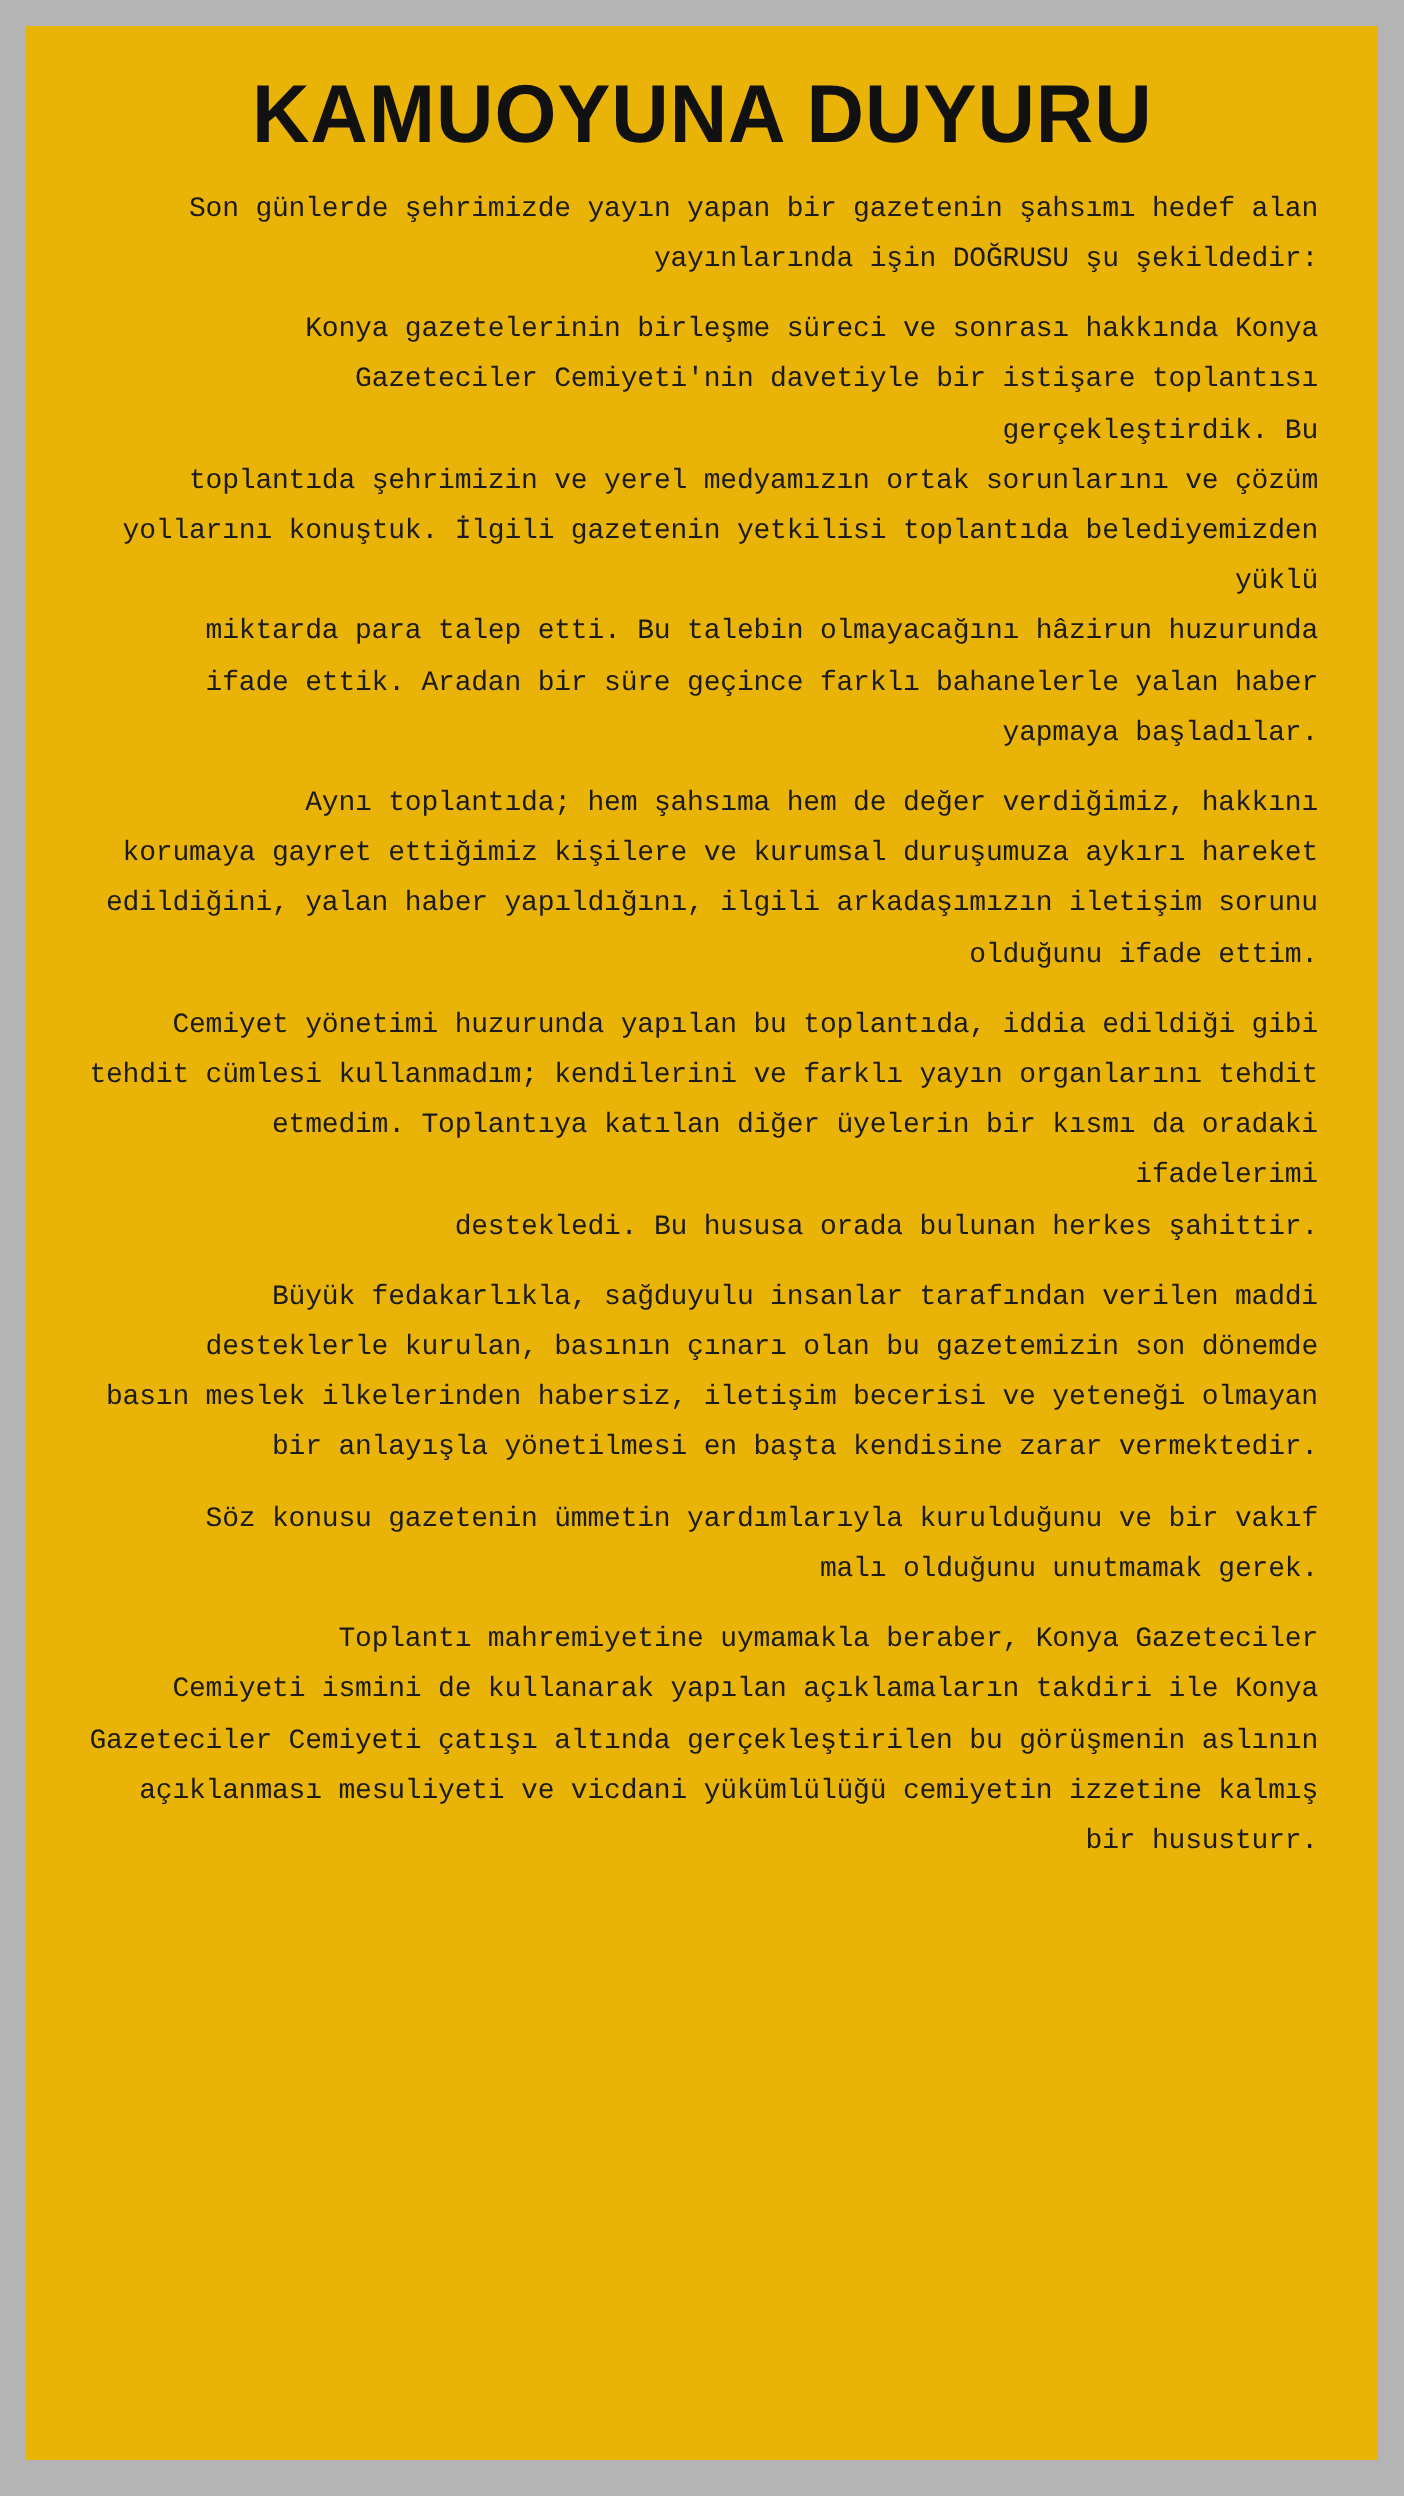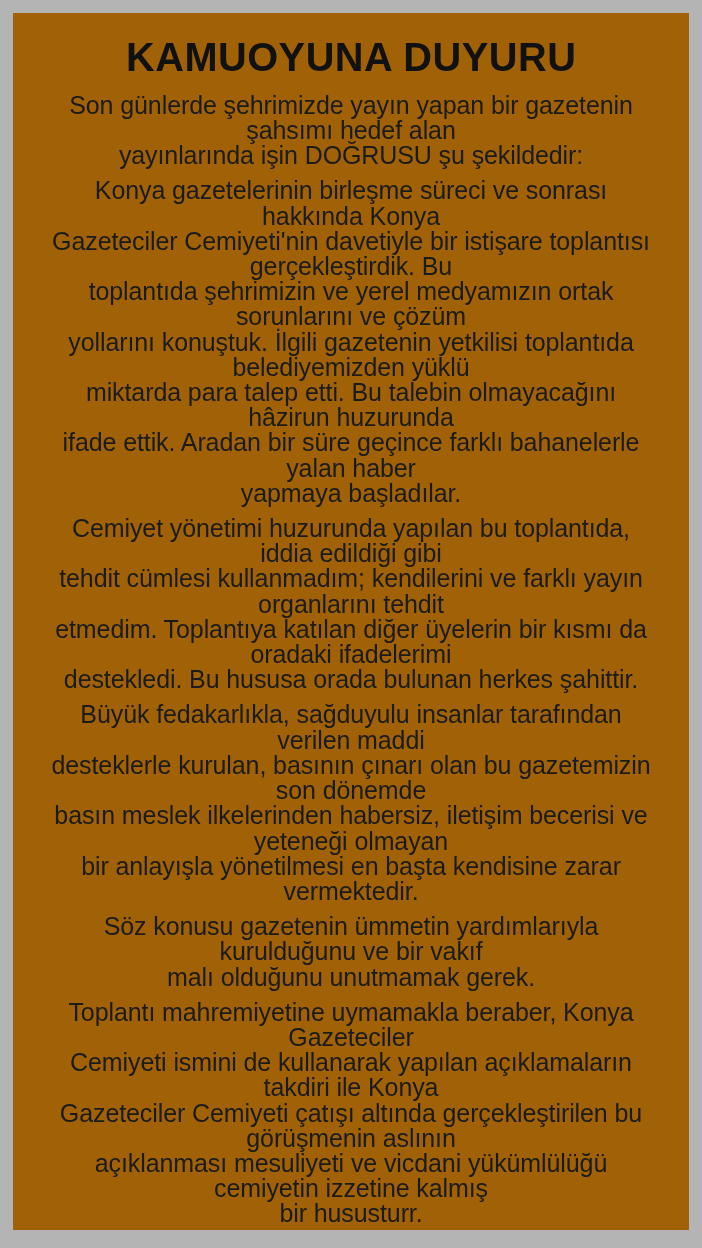"KAMUOYUNA DUYURU" #announcement-card { background: #a16207 -> #eab308 }
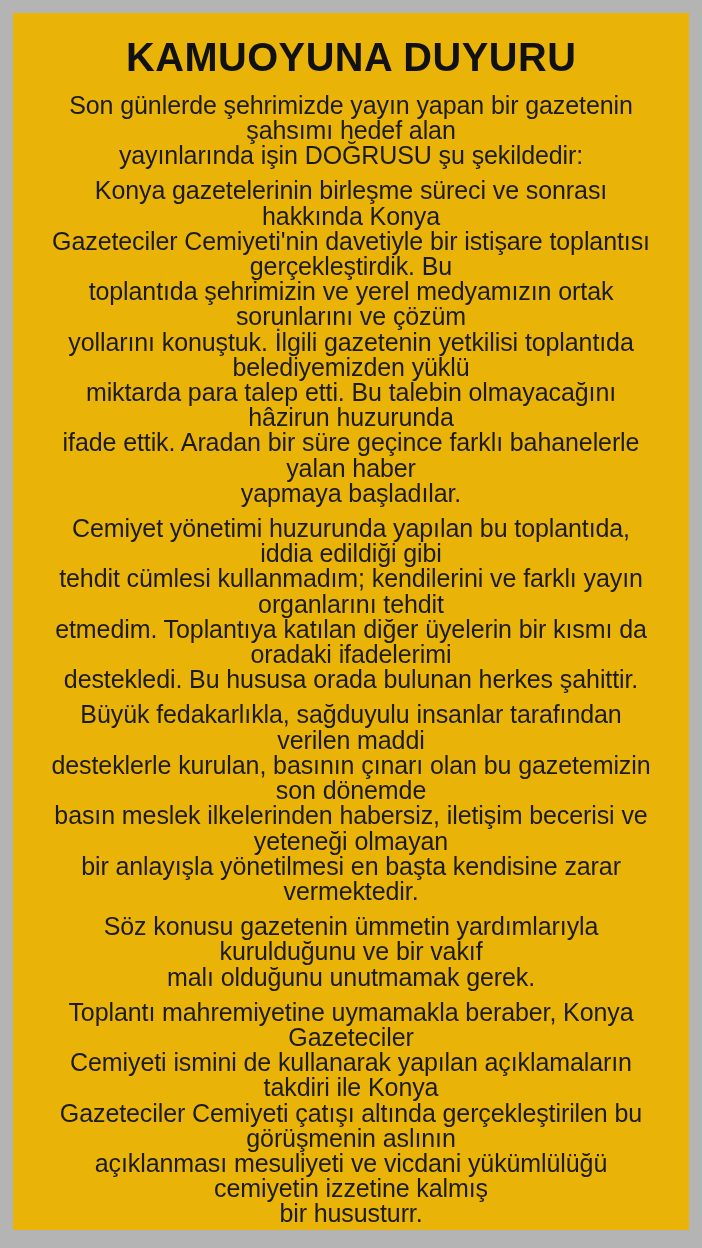"Son günlerde şehrimizde yayın yapan" .paragraph { font-family: none -> Liberation Mono, monospace; font-size: 25px -> 14px; text-align: center -> right }
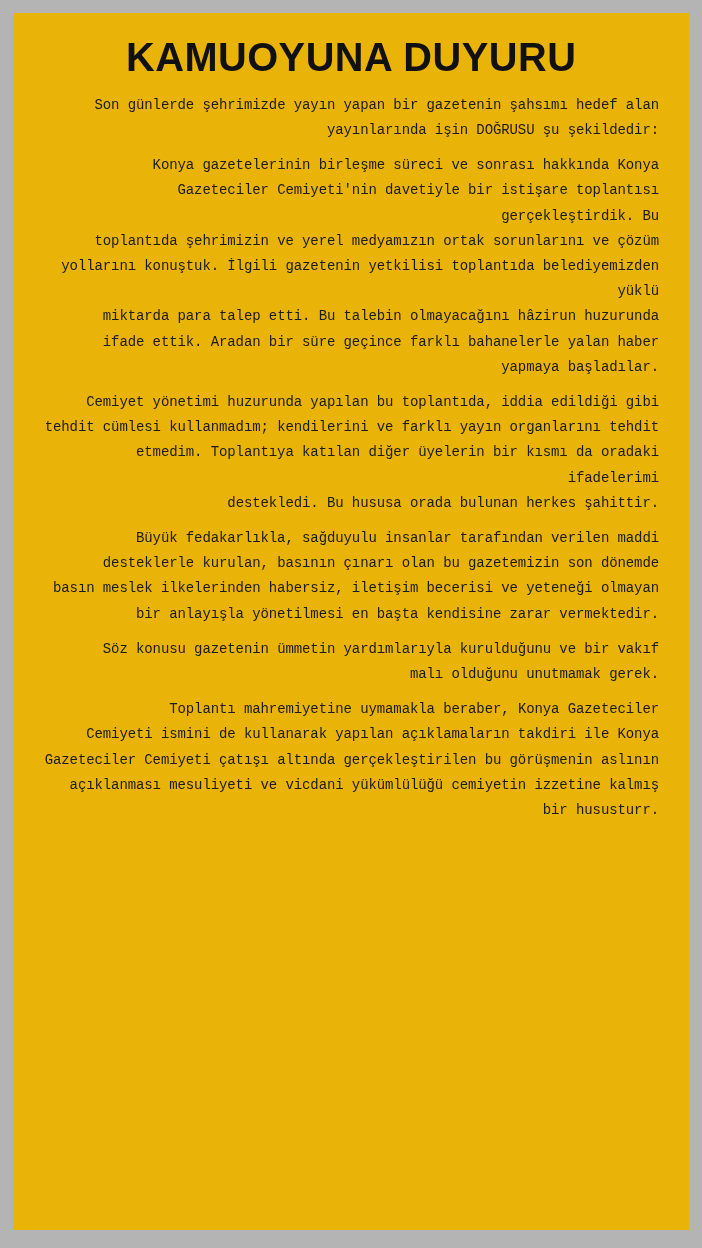"Aynı toplantıda; hem şahsıma hem" p.paragraph { html: none -> <p>Aynı toplantıda; hem şahsıma hem de değer verdiğimiz, hakkını korumaya gayret ettiğimiz kişilere ve kurumsal duruşumuza aykırı hareket edildiğini, yalan haber yapıldığını, ilgili arkadaşımızın iletişim sorunu olduğunu ifade ettim.</p> }
